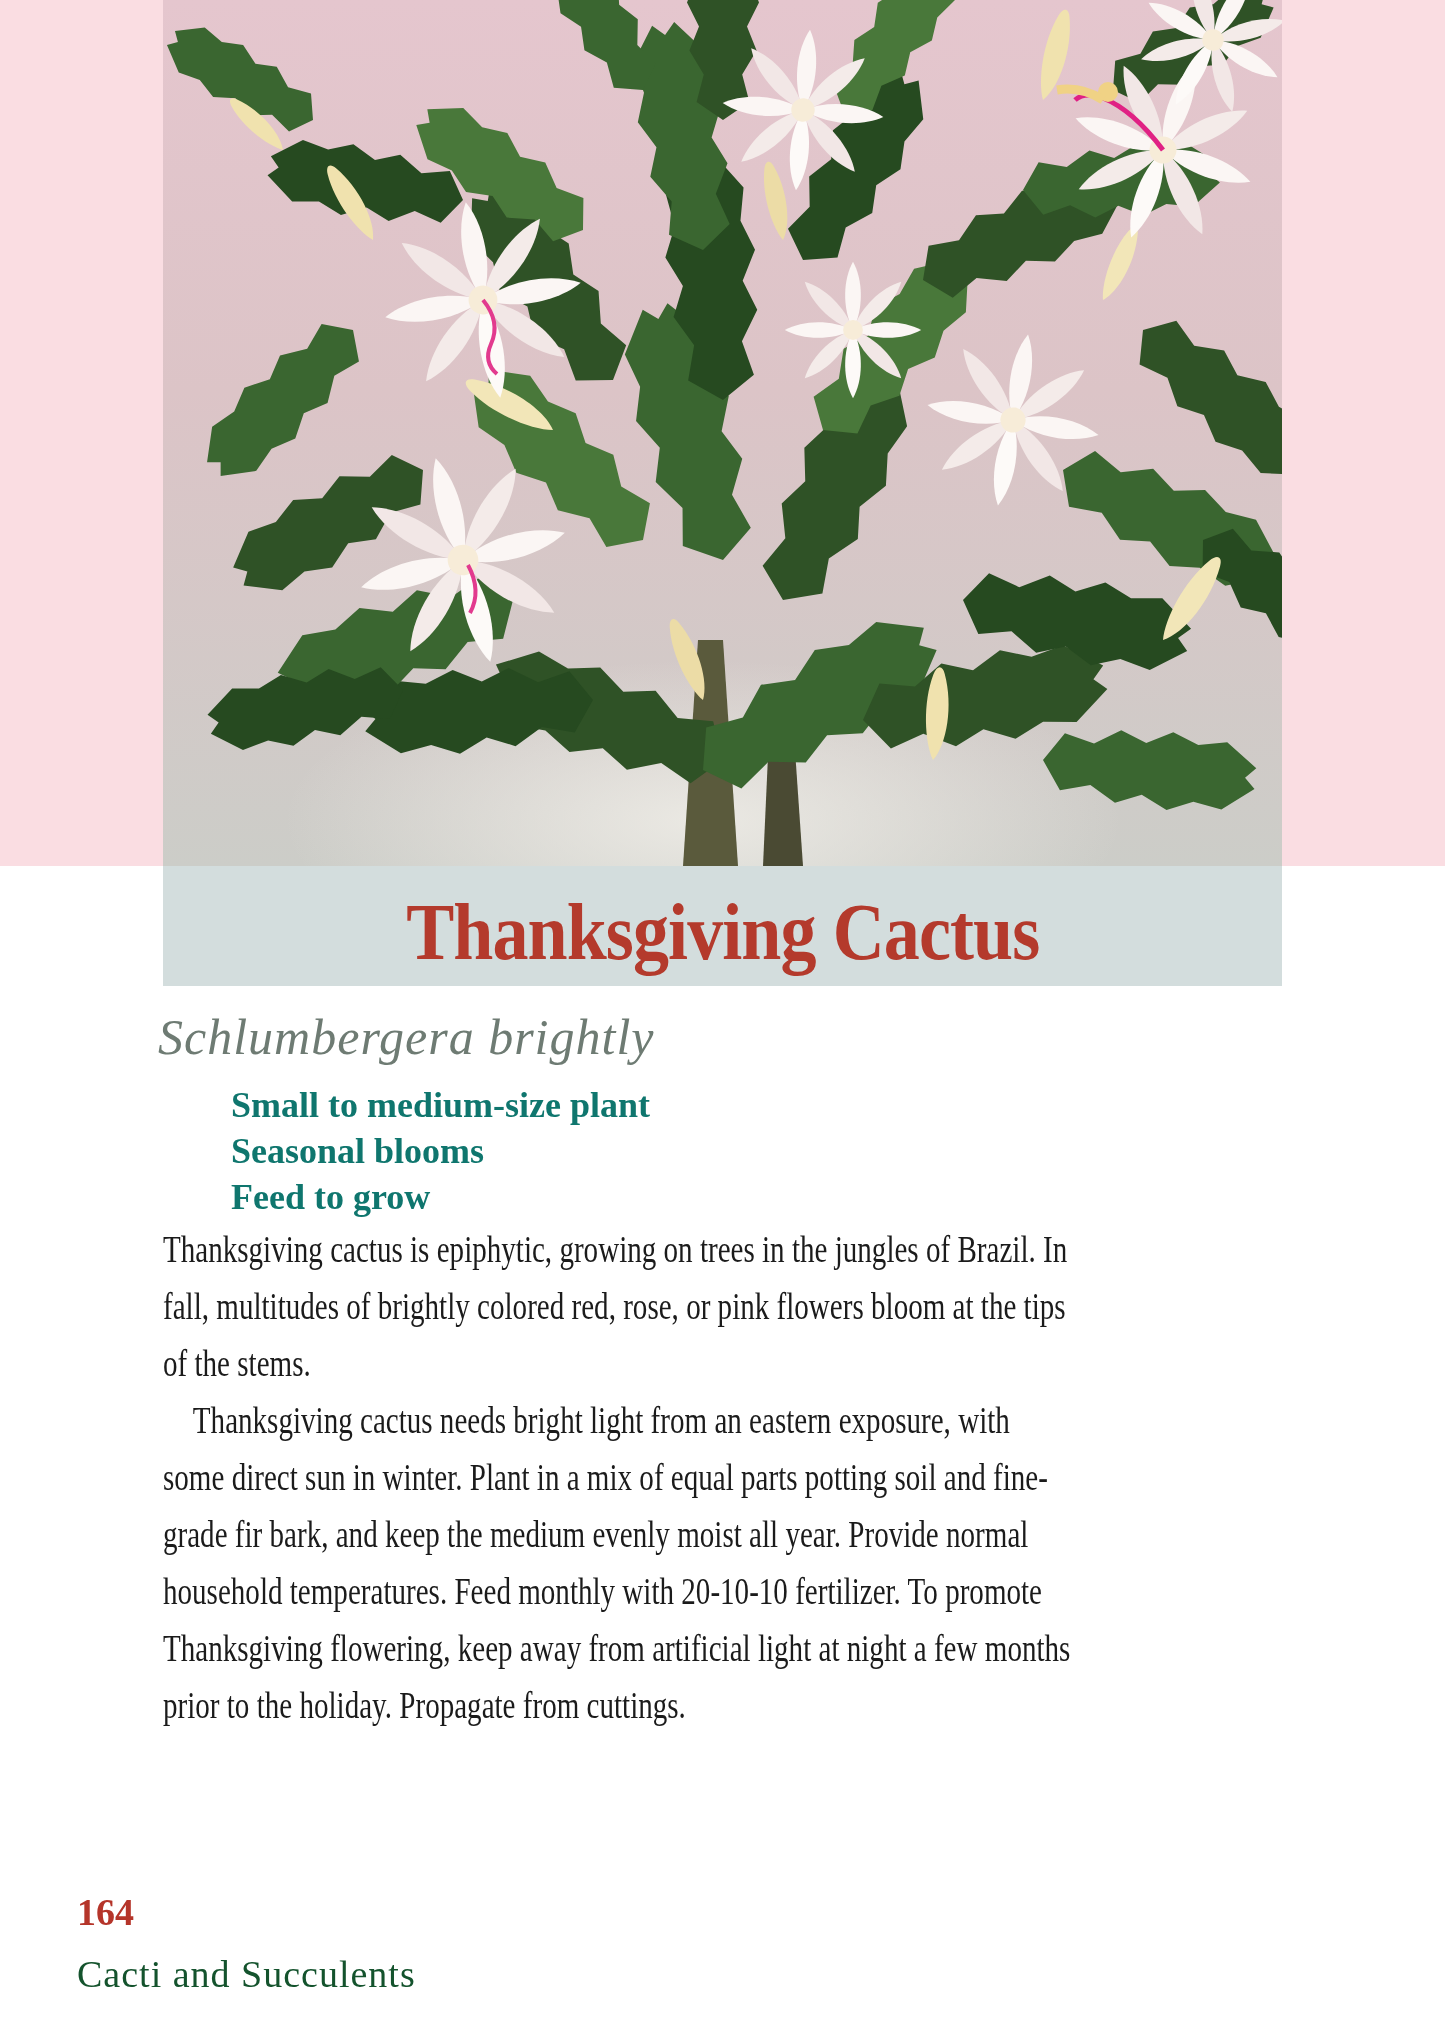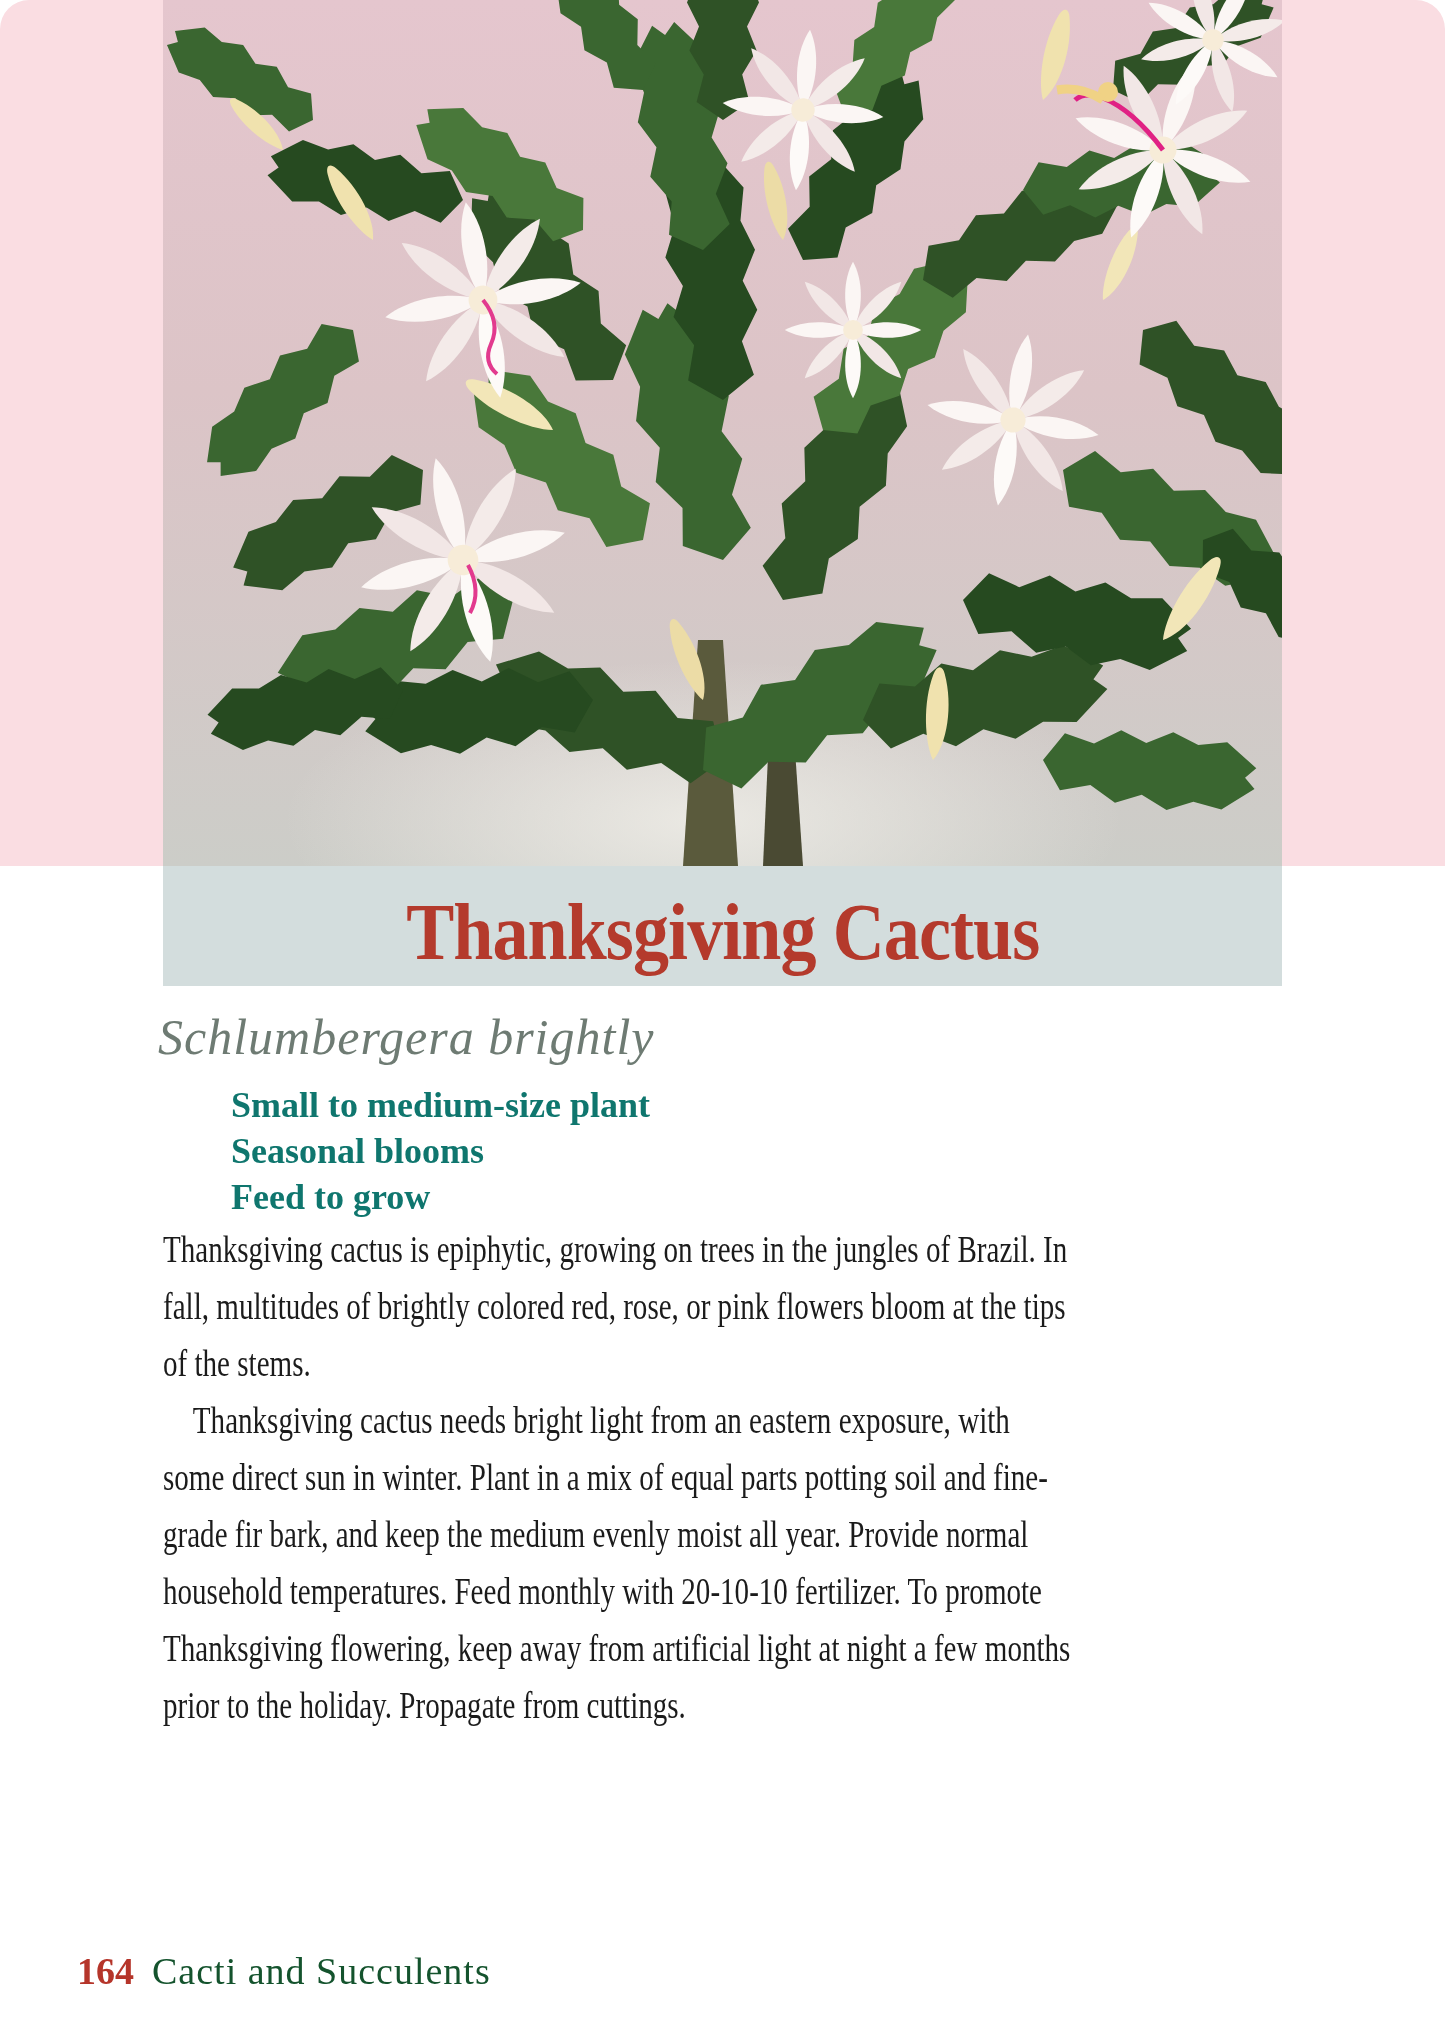"Thanksgiving Cactus" .page { border-radius: 29px -> none }
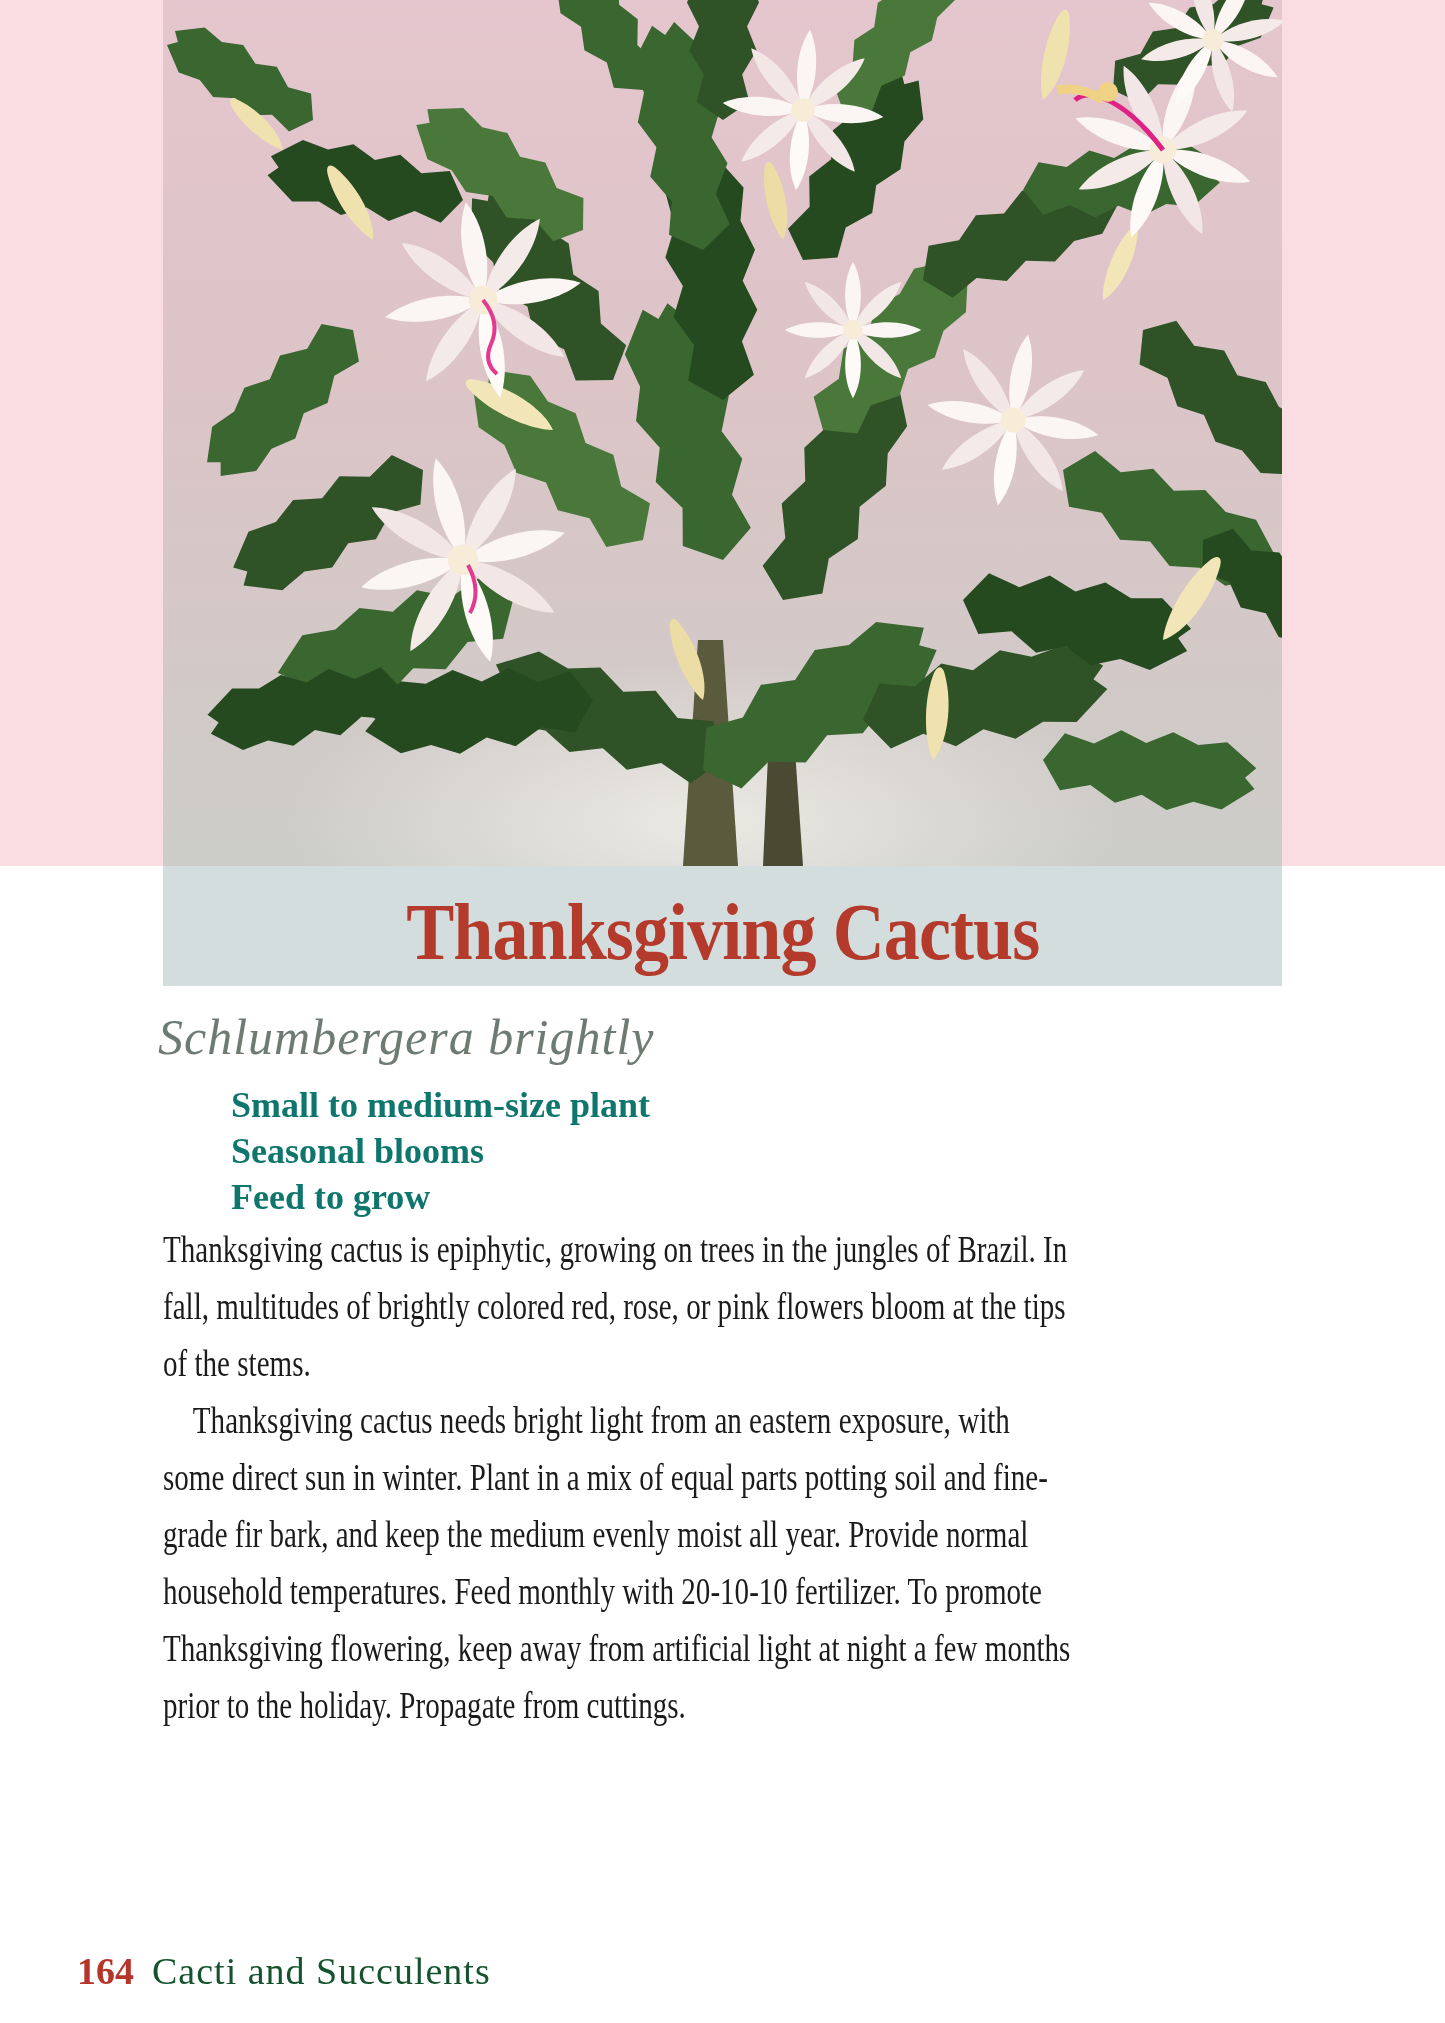"164" .footer { flex-direction: none -> column; top: 1949px -> 1890px }
